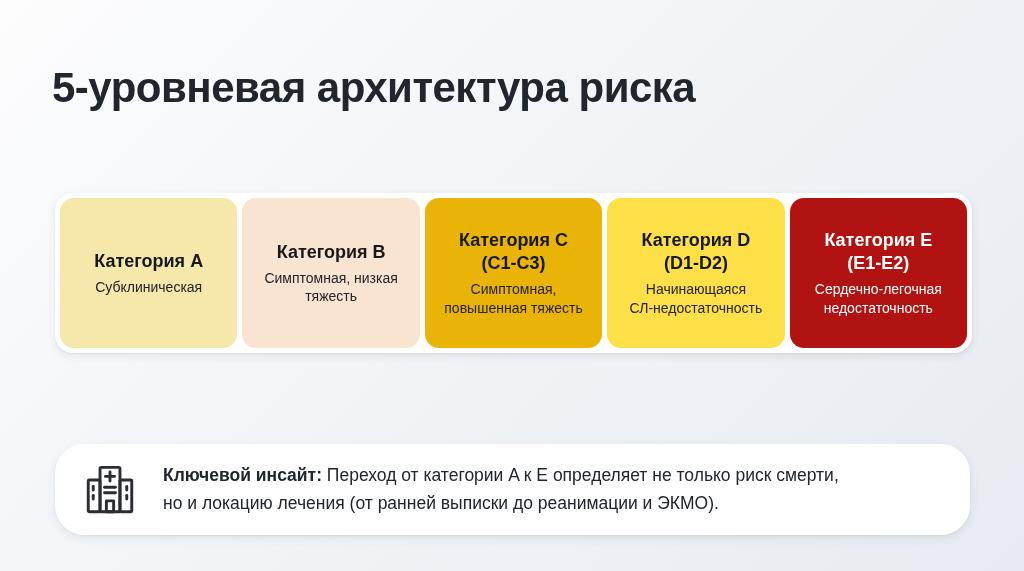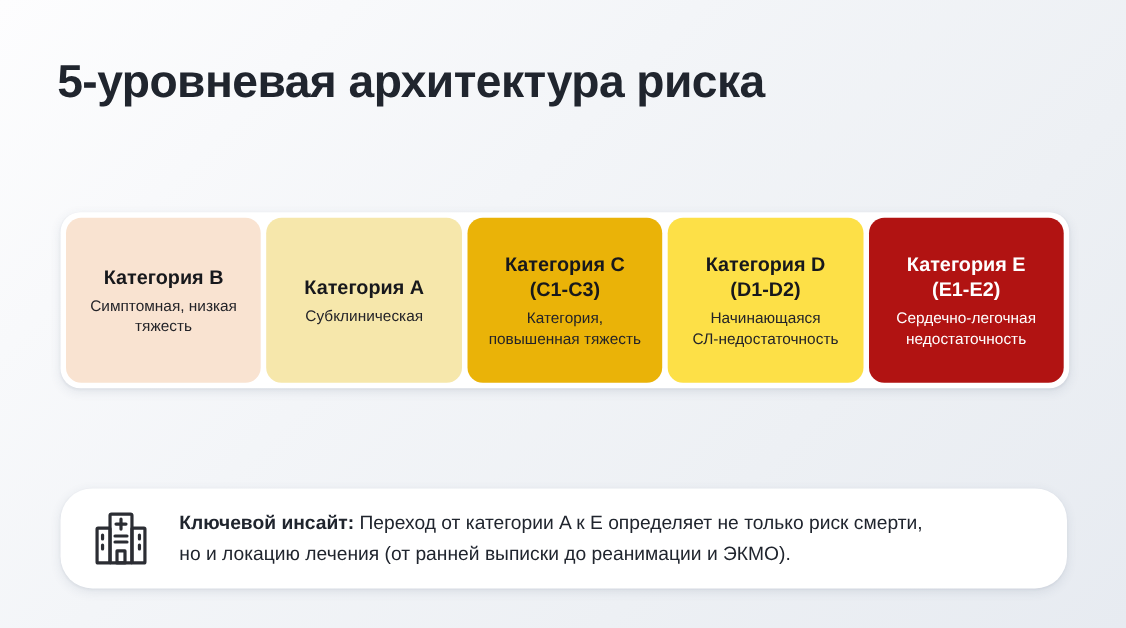"5-уровневая архитектура риска" .slide-title { top: 50px -> 64px }
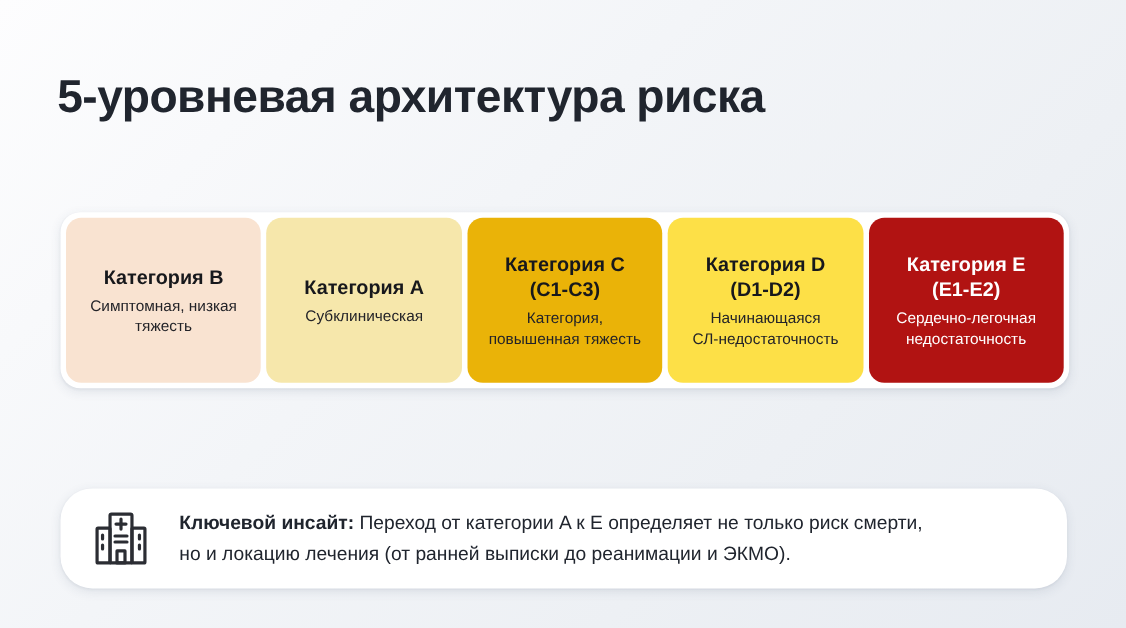"Категория B" div.card { order: before "Категория A" -> after "Категория A" }
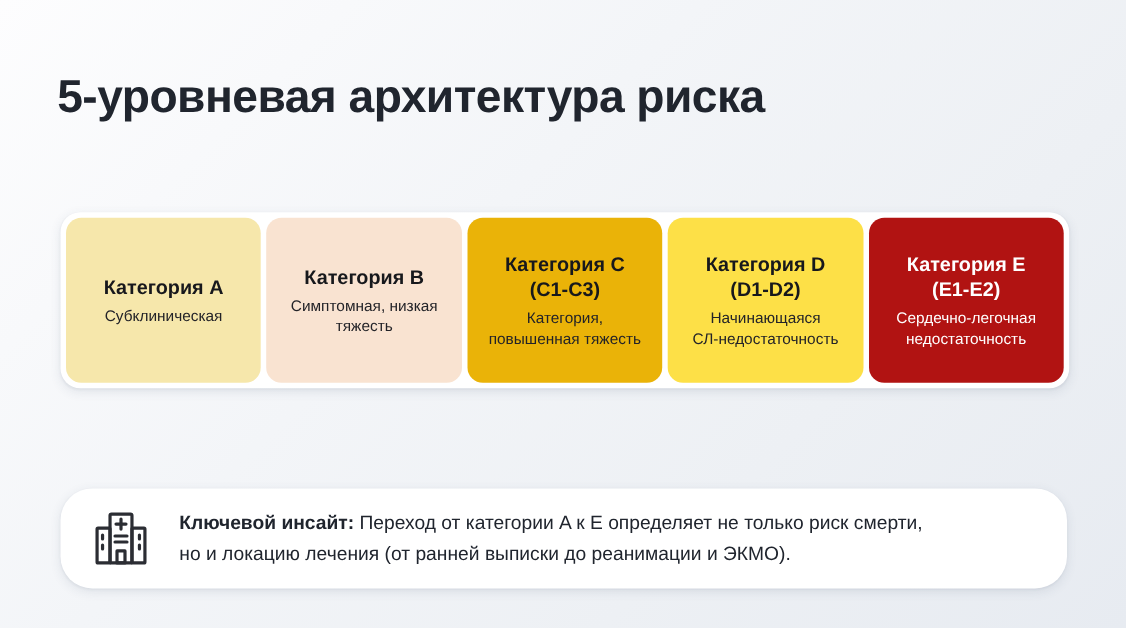"Категория," div.card-subtitle { text: Категория -> Симптомная }
